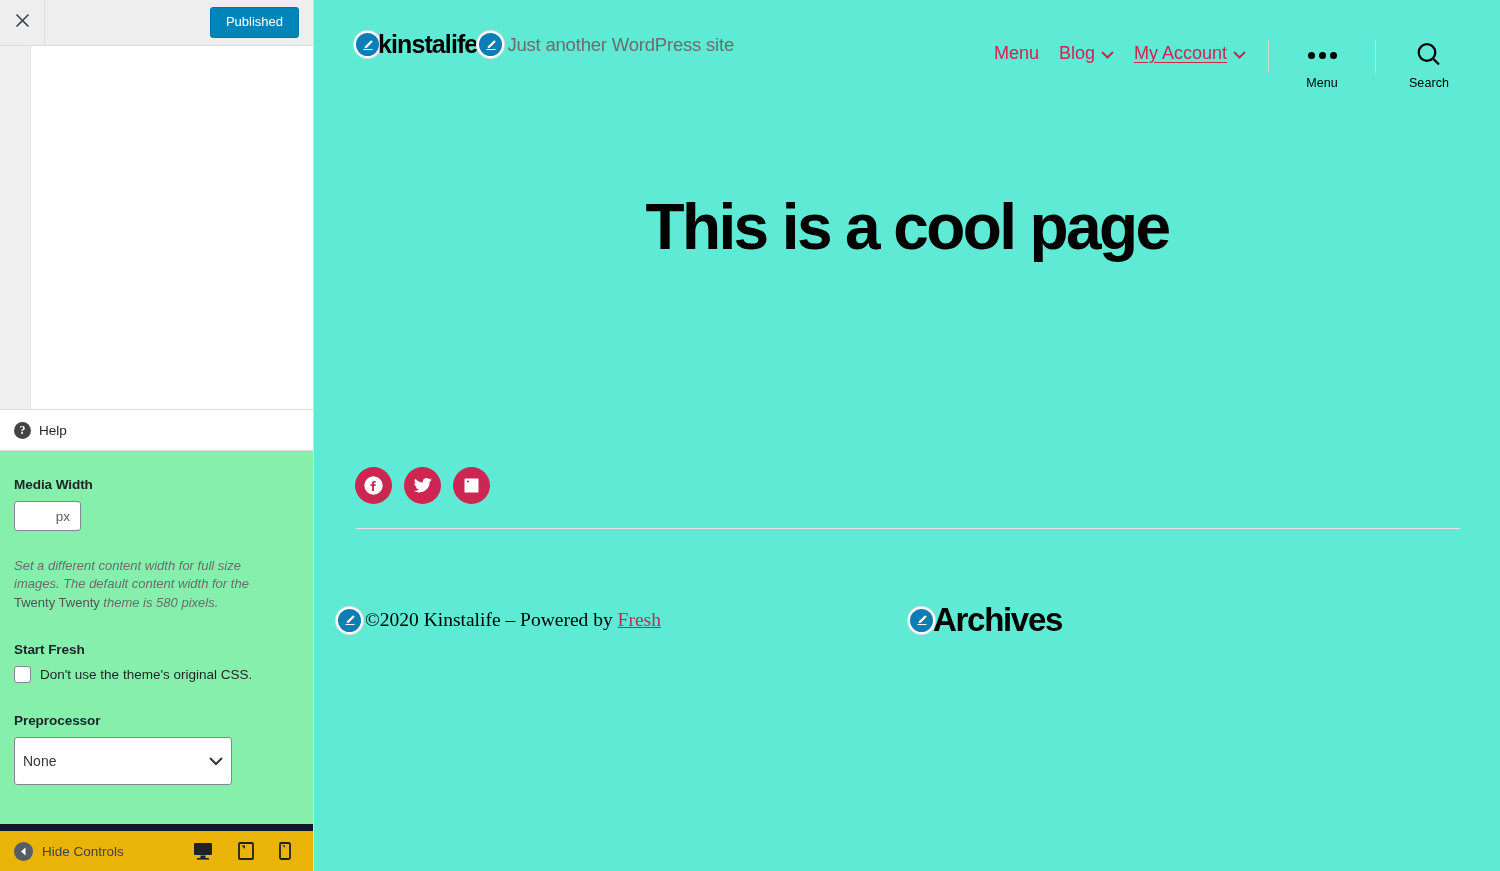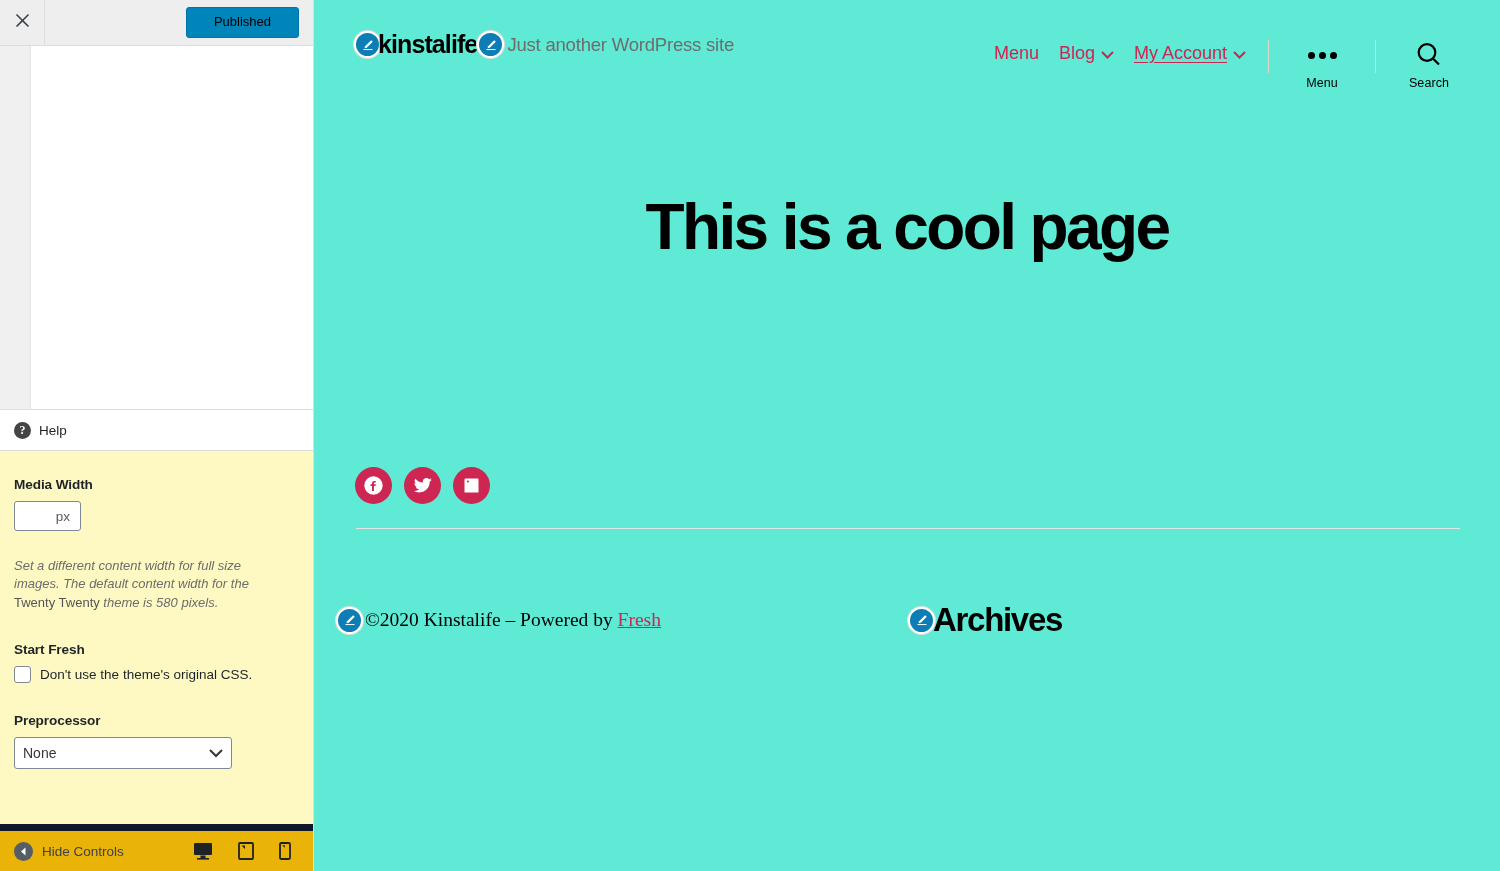"Published" .cz-publish { color: #000000 -> #ffffff; padding: 6px 27px 7px -> 6px 15px 7px }
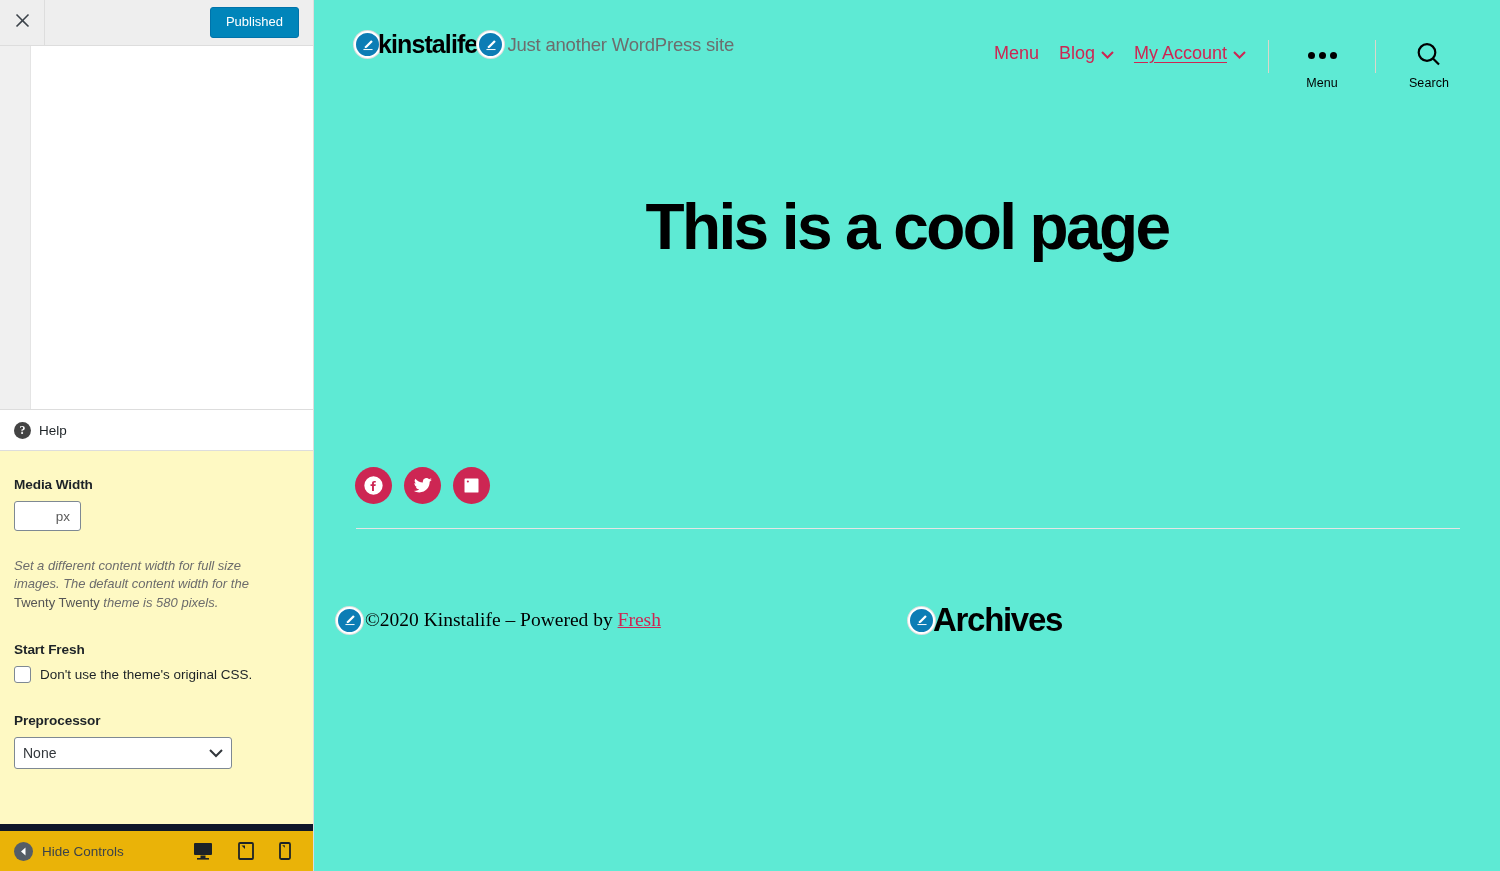"Media Width" .cz-body { background: #fef9c3 -> #86efac }
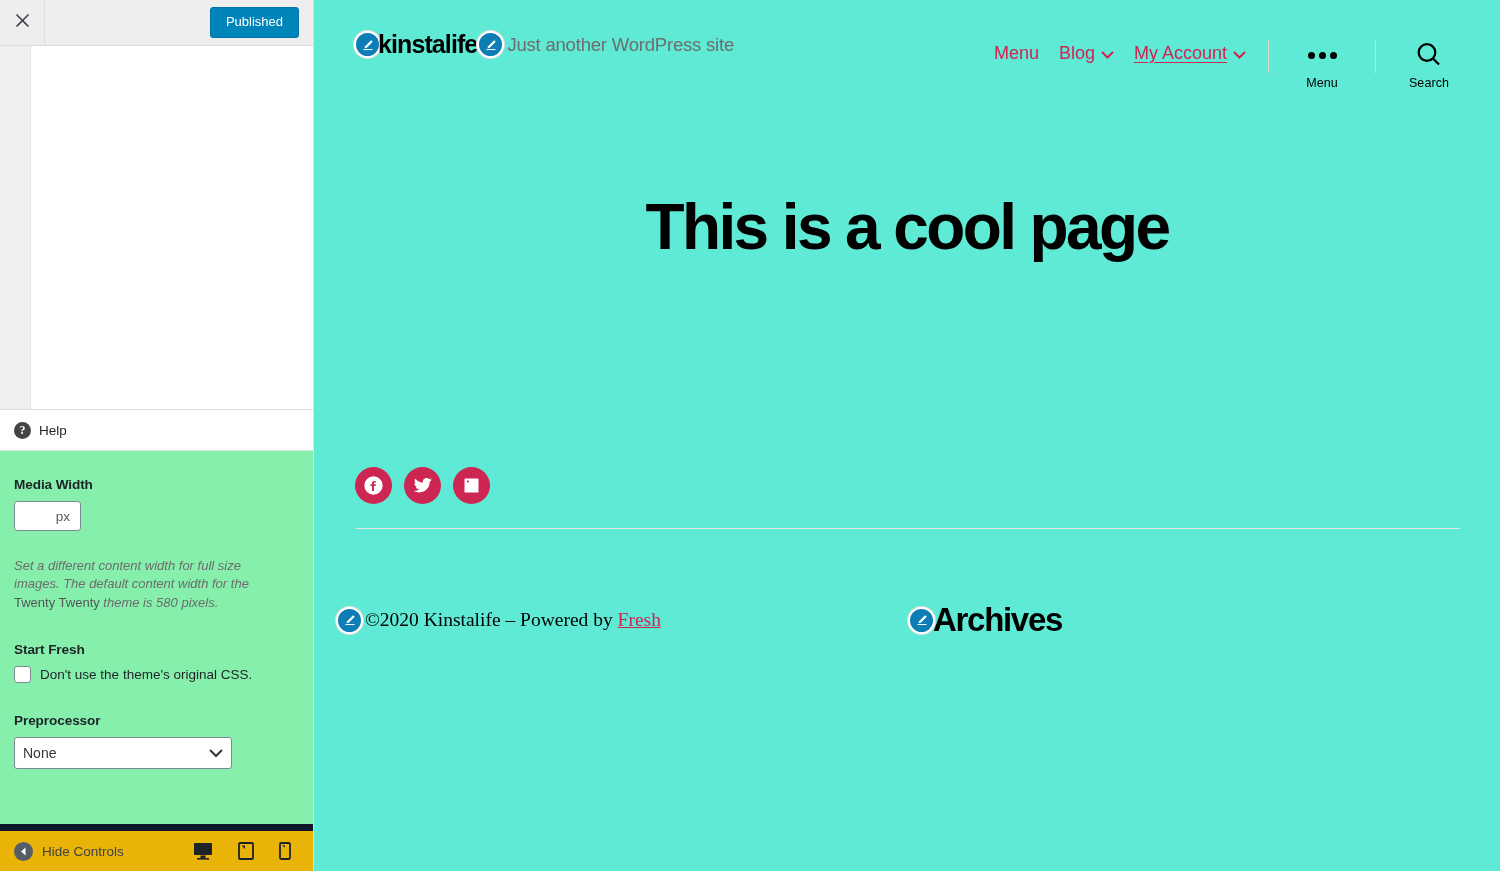"None" .cz-select { height: 32px -> 48px }
